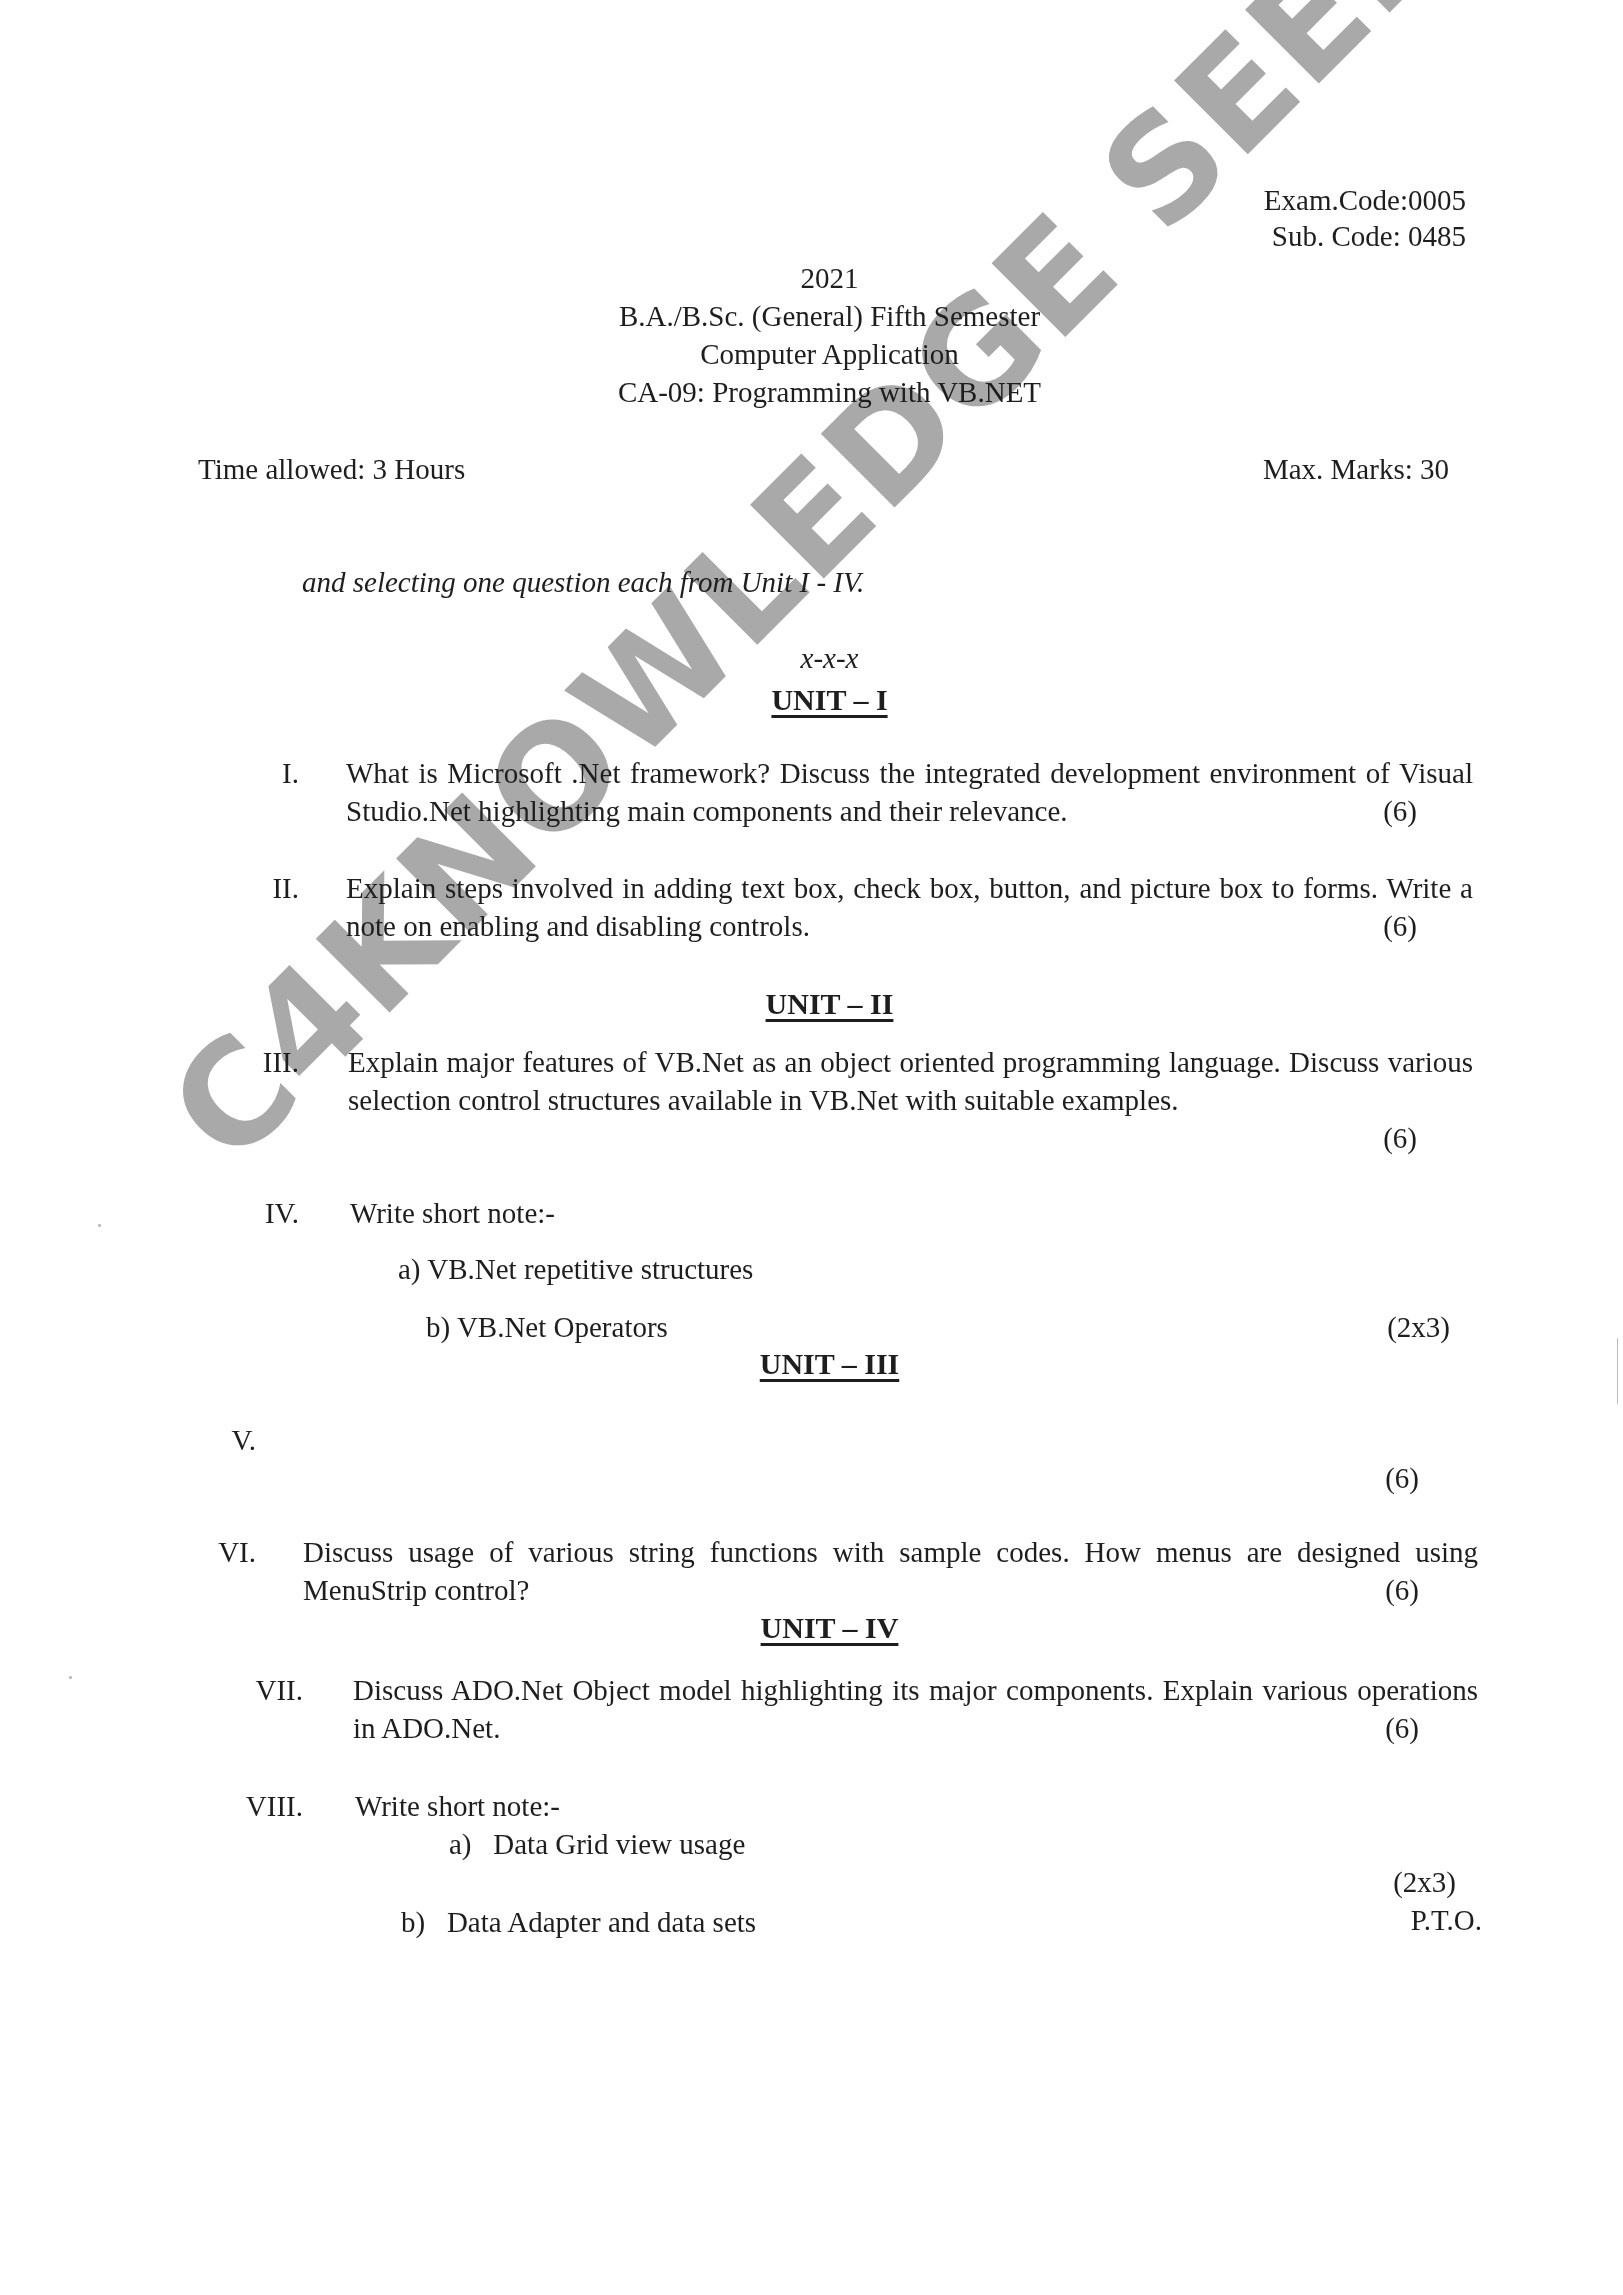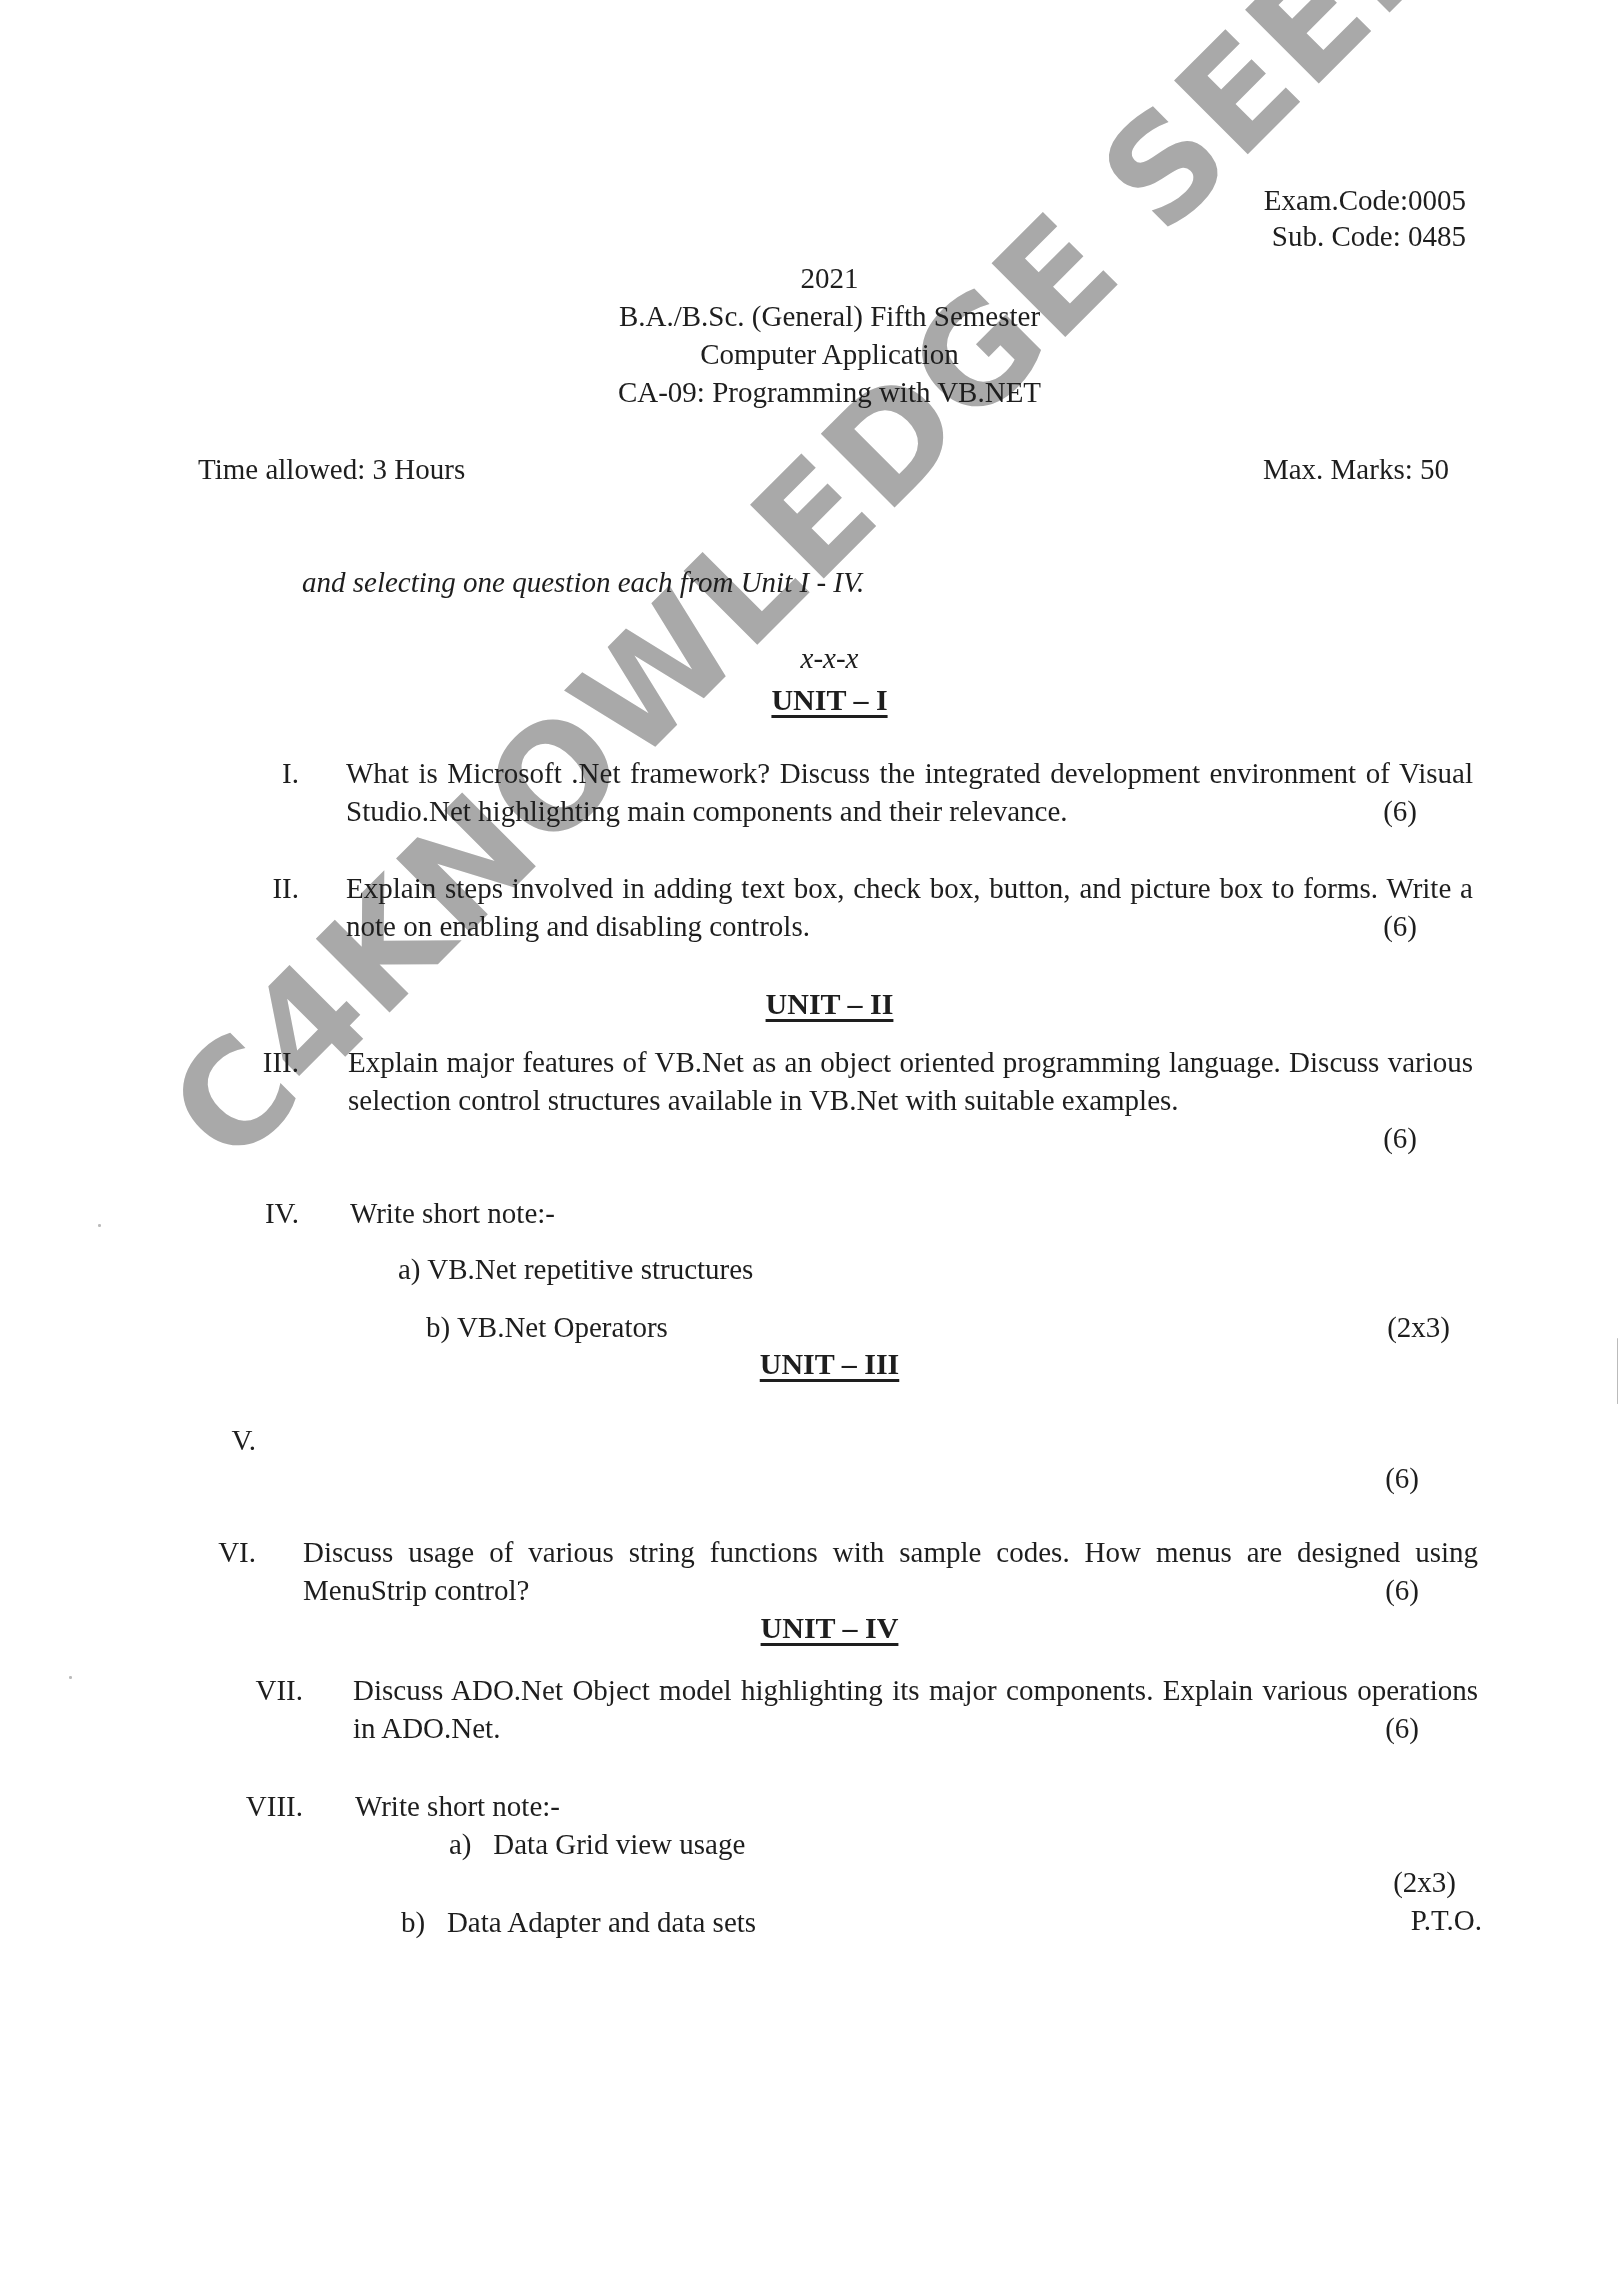"Max. Marks: 50" div.abs { text: 50 -> 30 }
